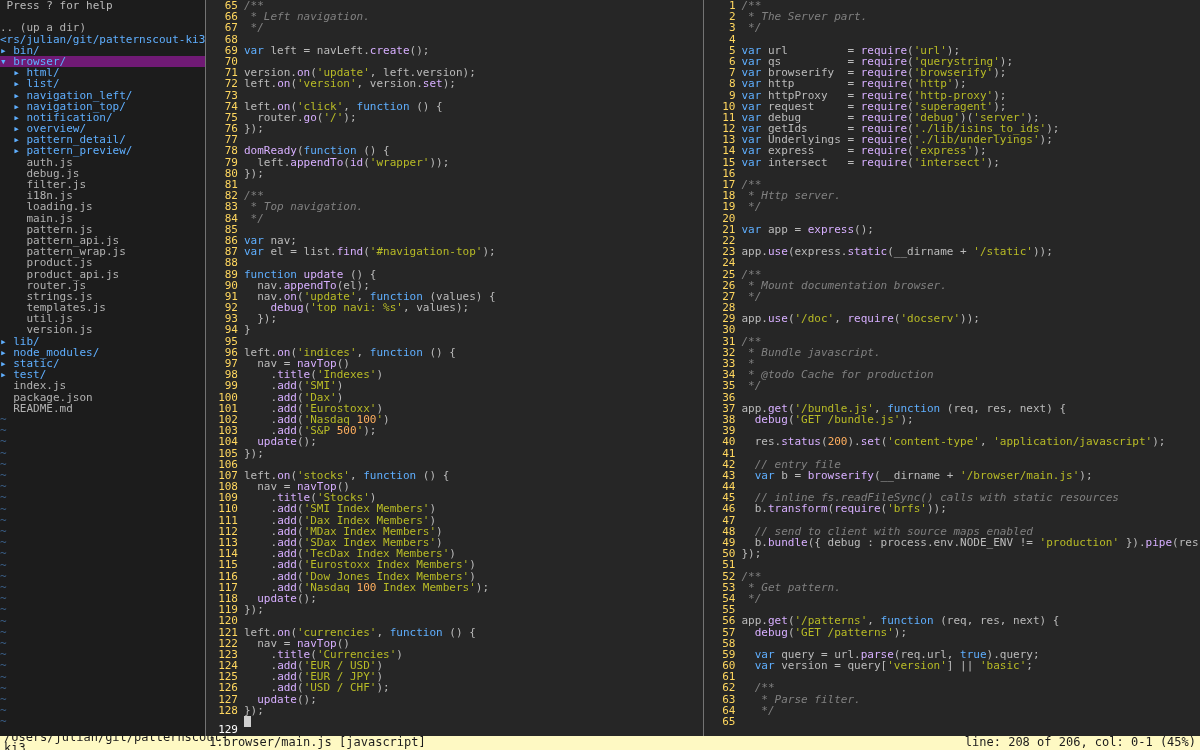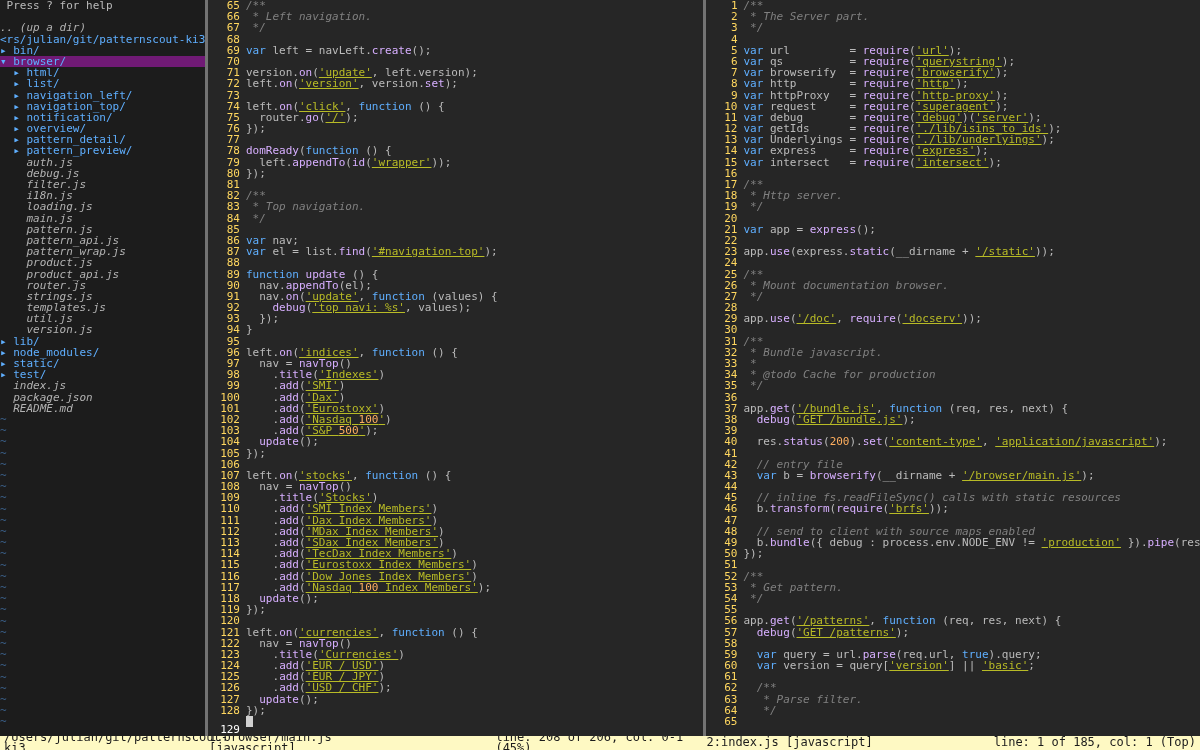"65" .code-pane { border-left: 3px solid #737373 -> 1px solid #737373 }
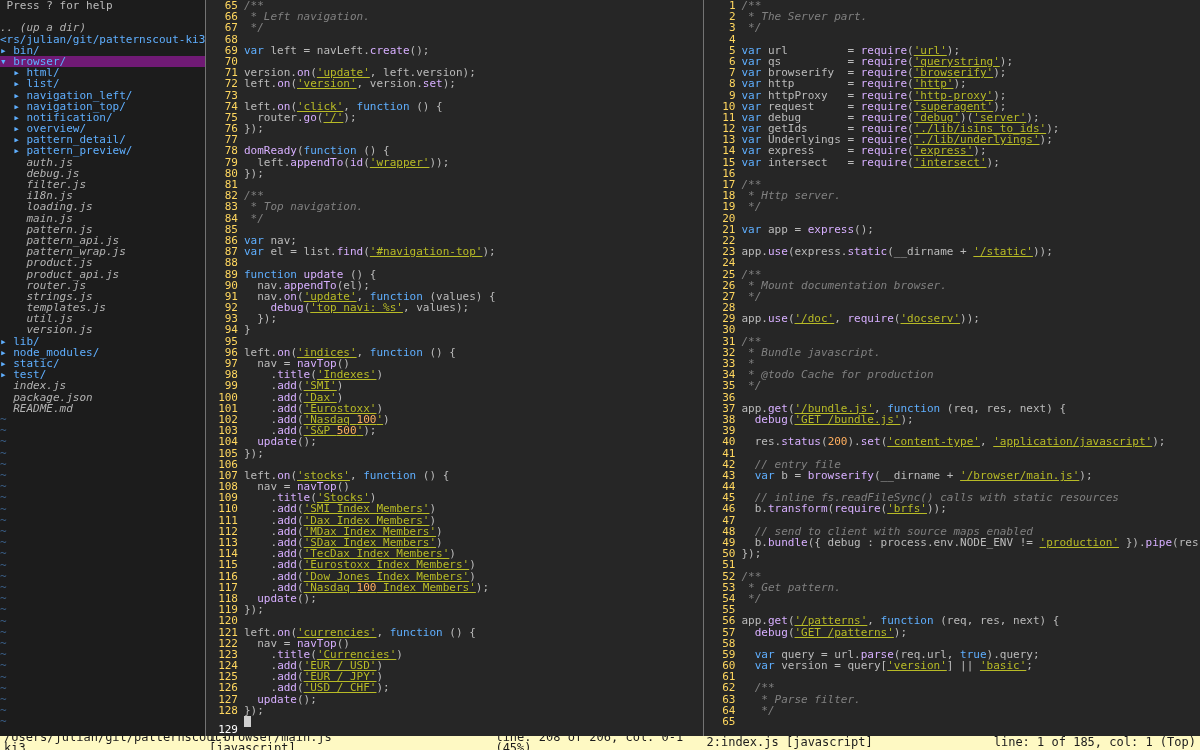".. (up a dir)" .file-name { font-style: italic -> none }
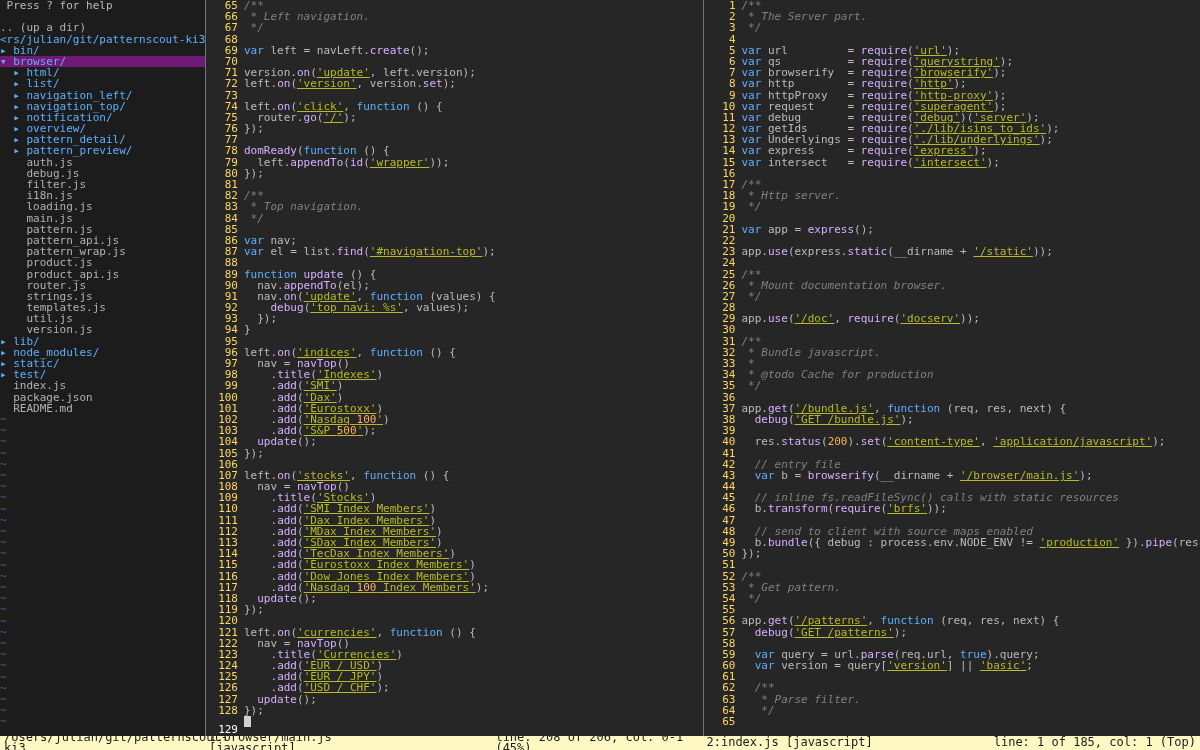"'url'" .c-str { text-decoration: underline -> none }
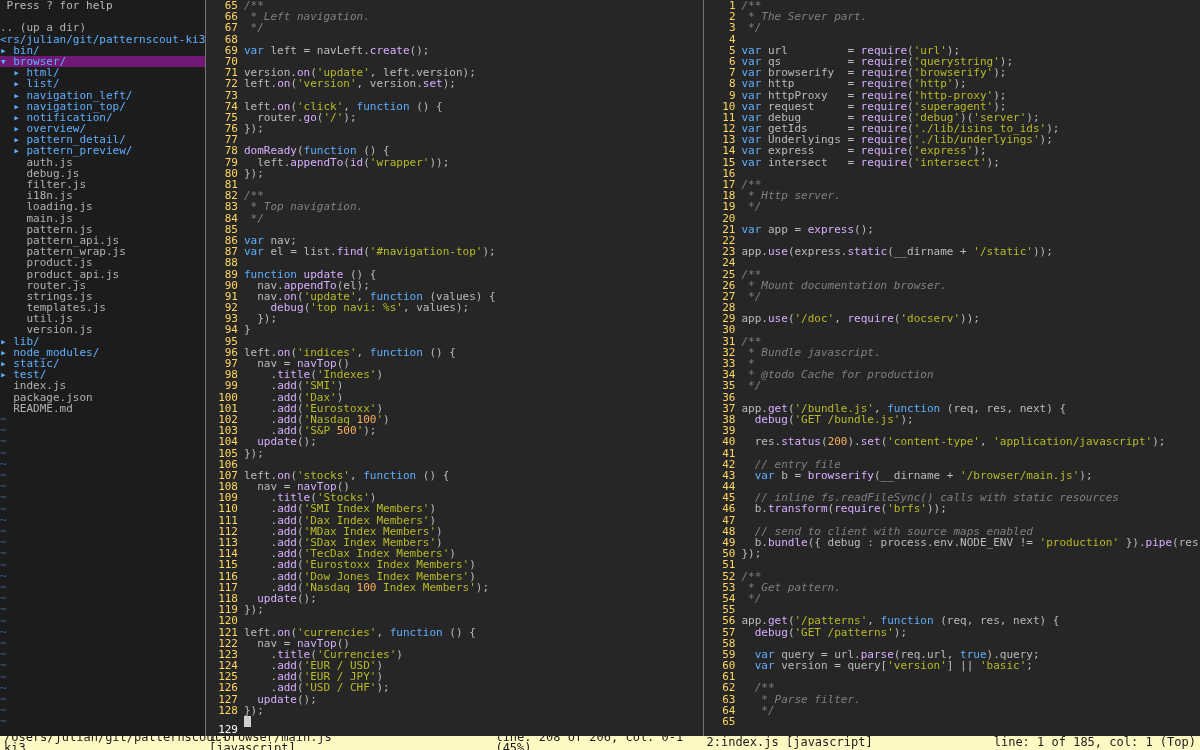"2:index.js [javascript]" div.status-code { html: <div> <span>2:index.js [javascript]</span> <span></span> <span>line: 1 of 185, col: 1 (Top)</span> </div> -> none }
